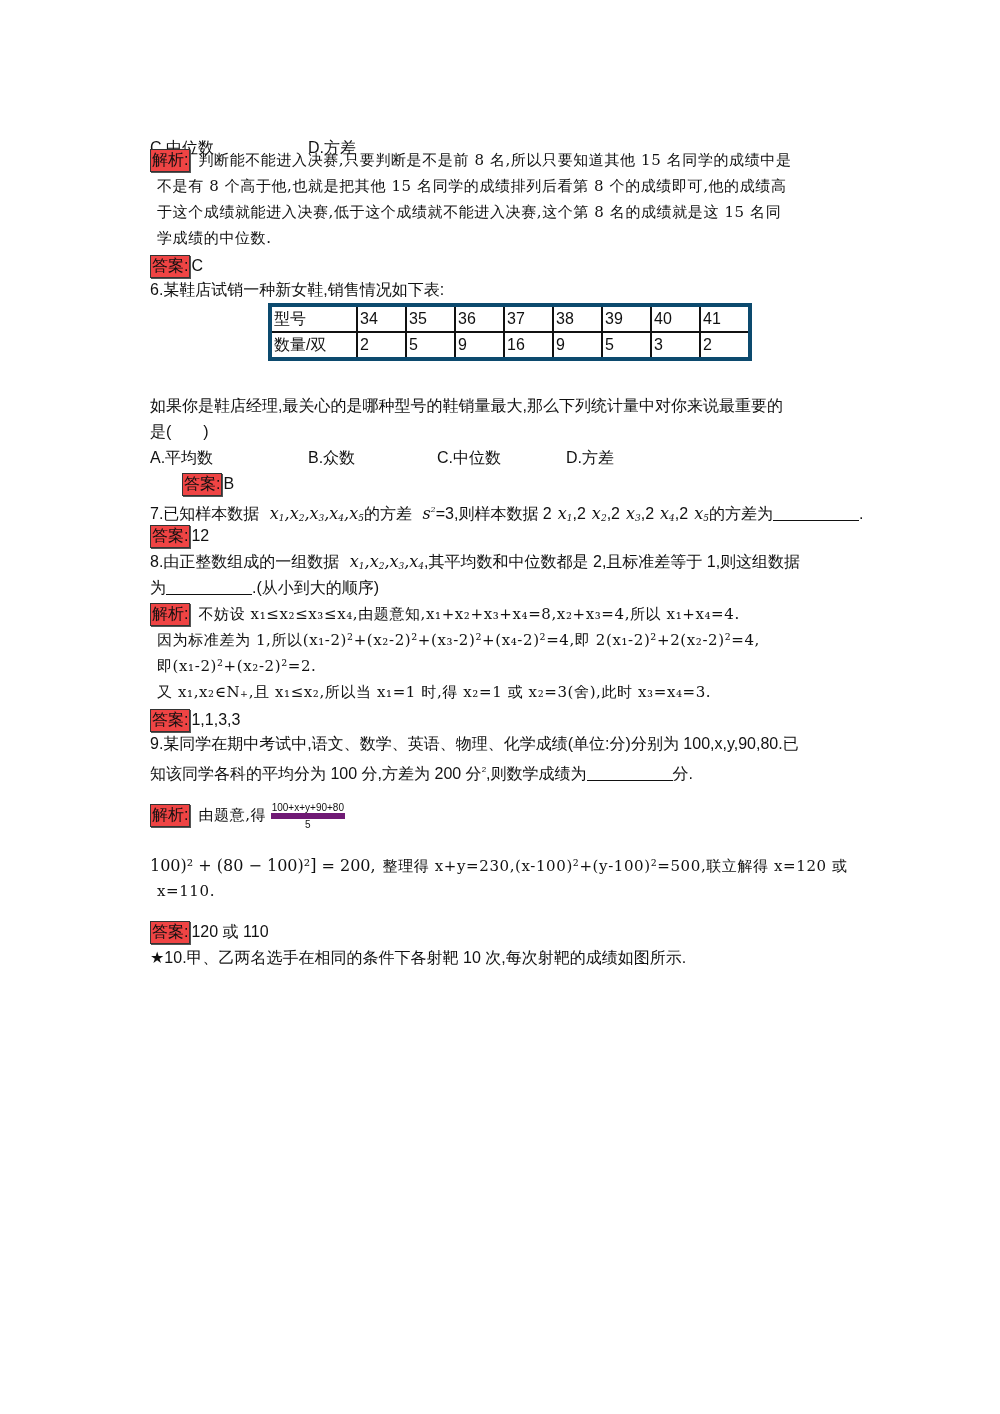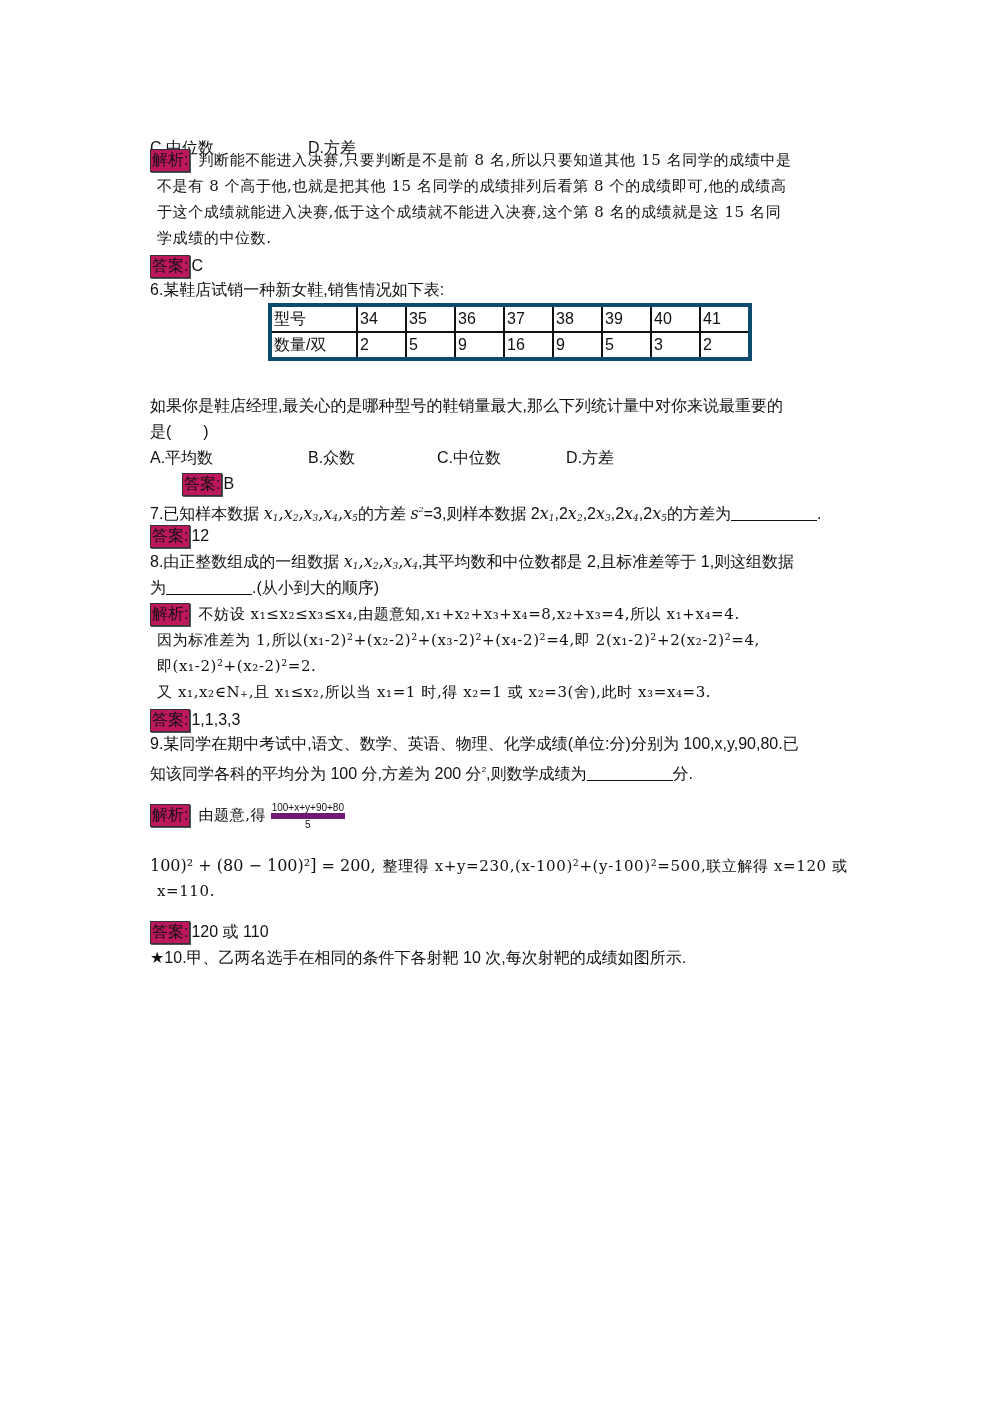"解析:" .tag { background: #be185d -> #ef4444 }
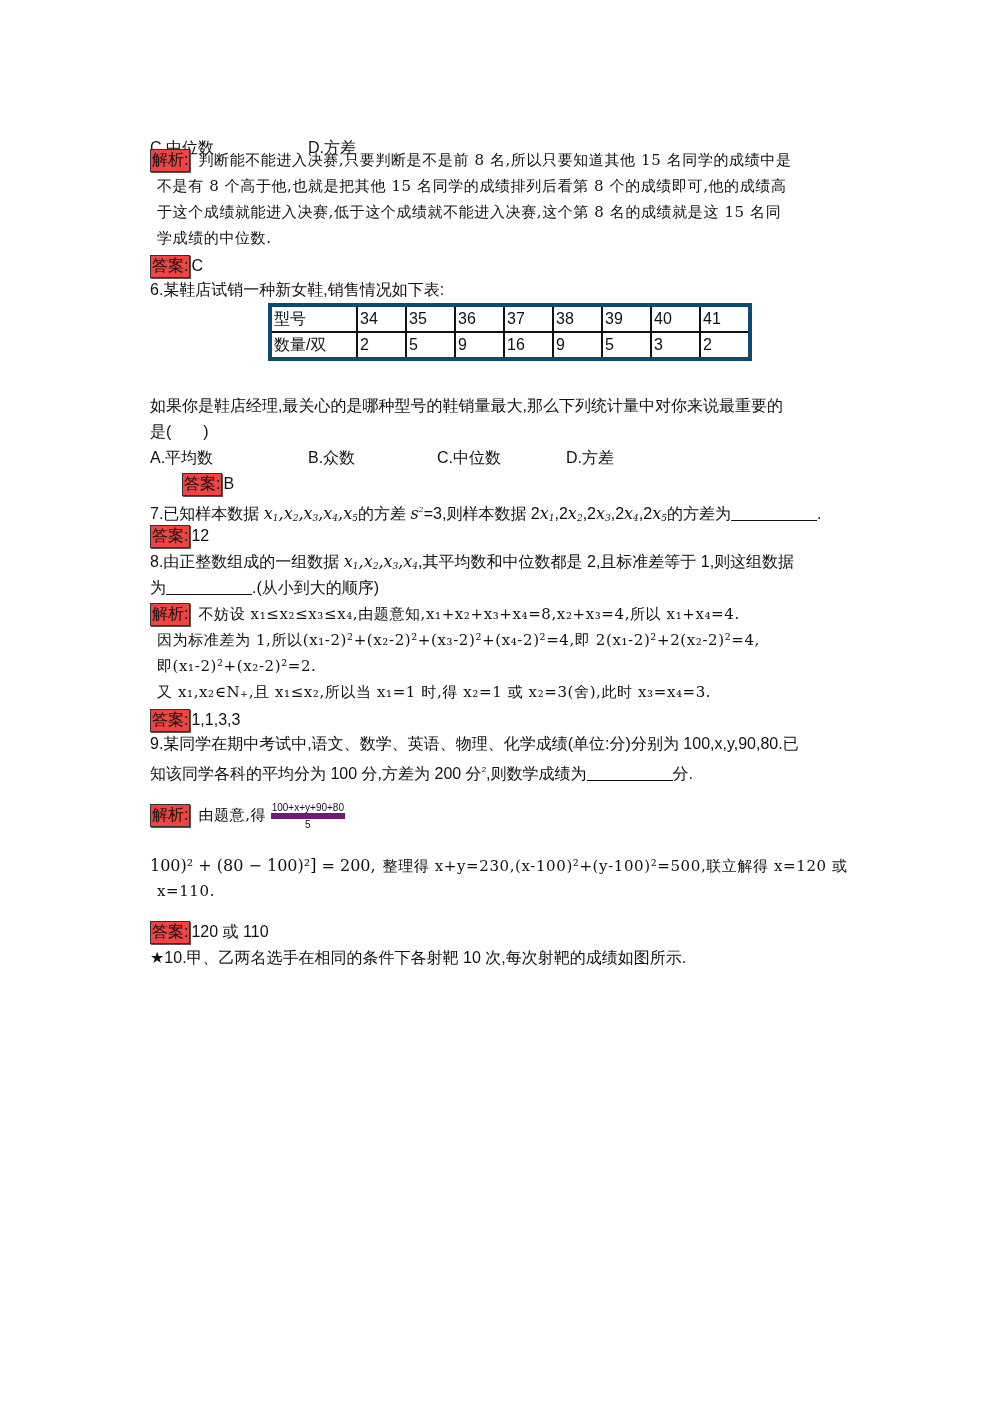"x1,x2,x3,x4,x5" .i { margin-left: none -> 6px }
